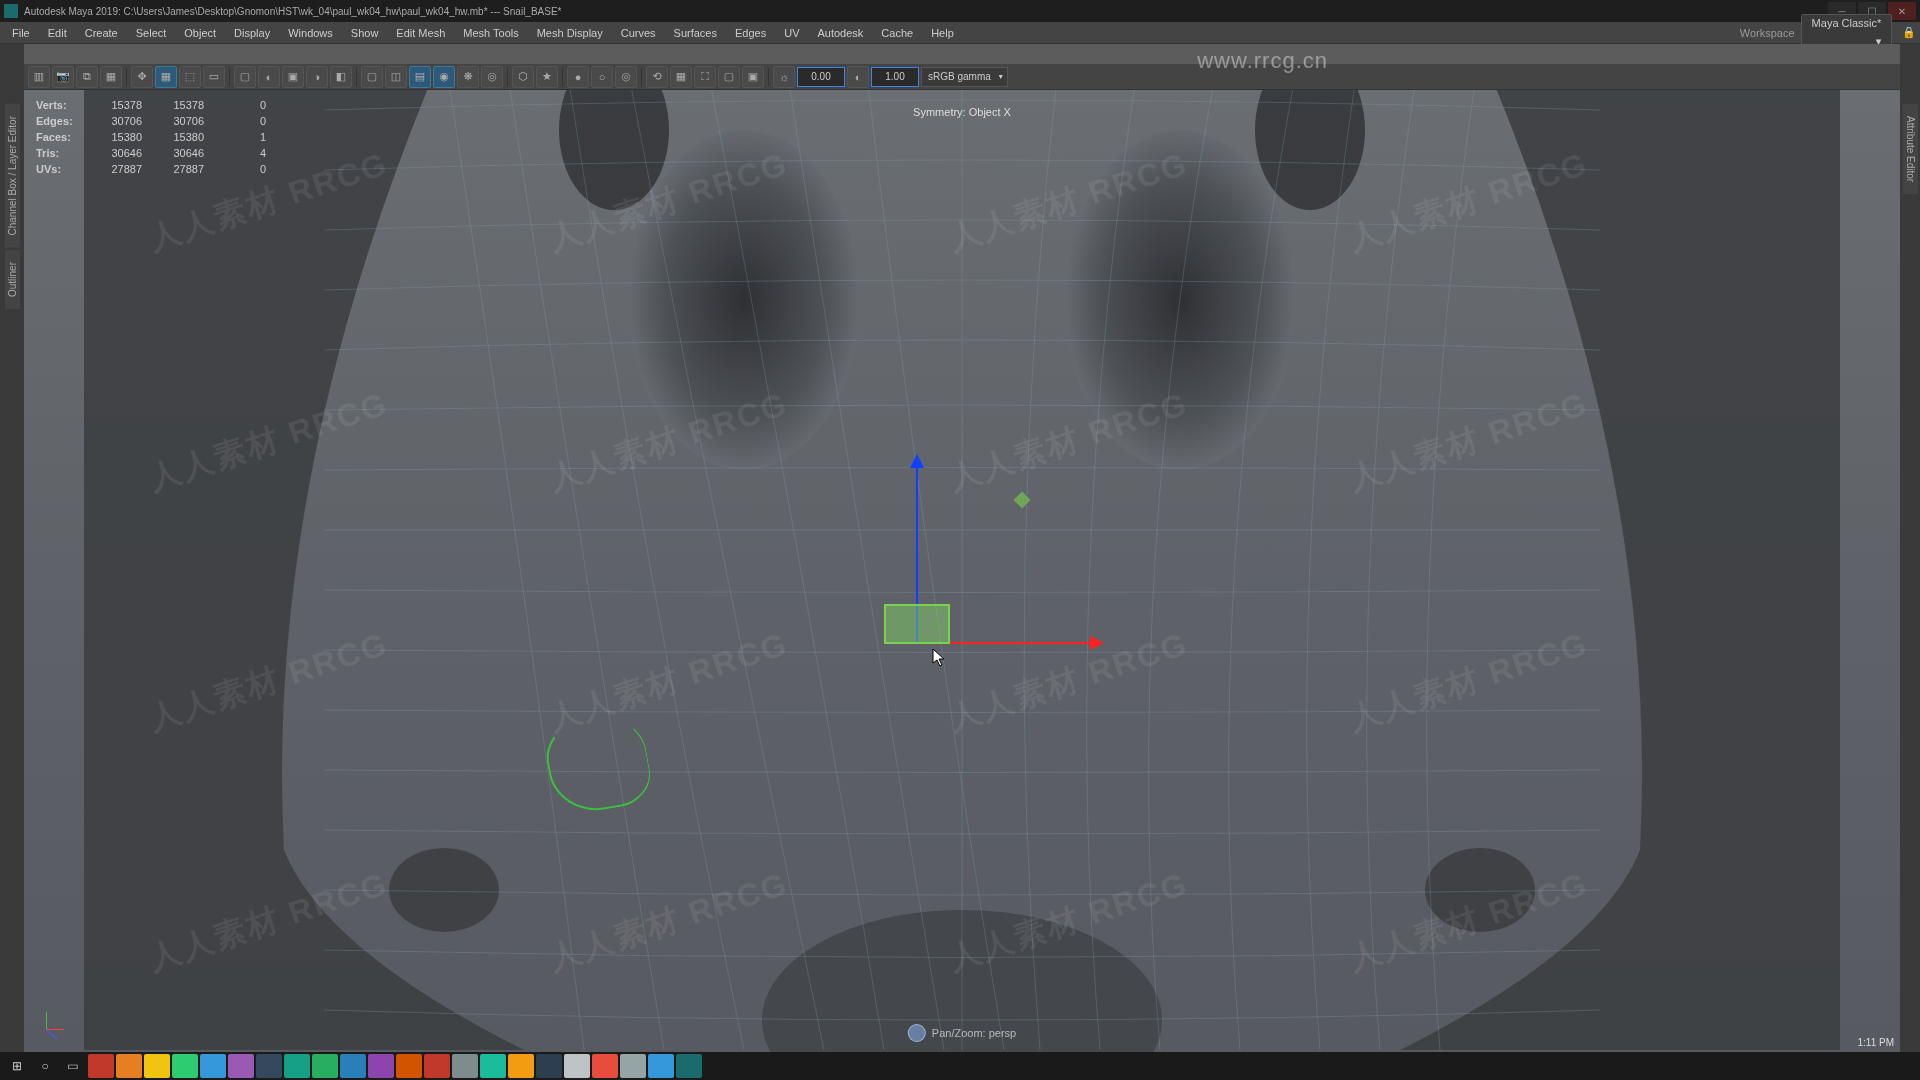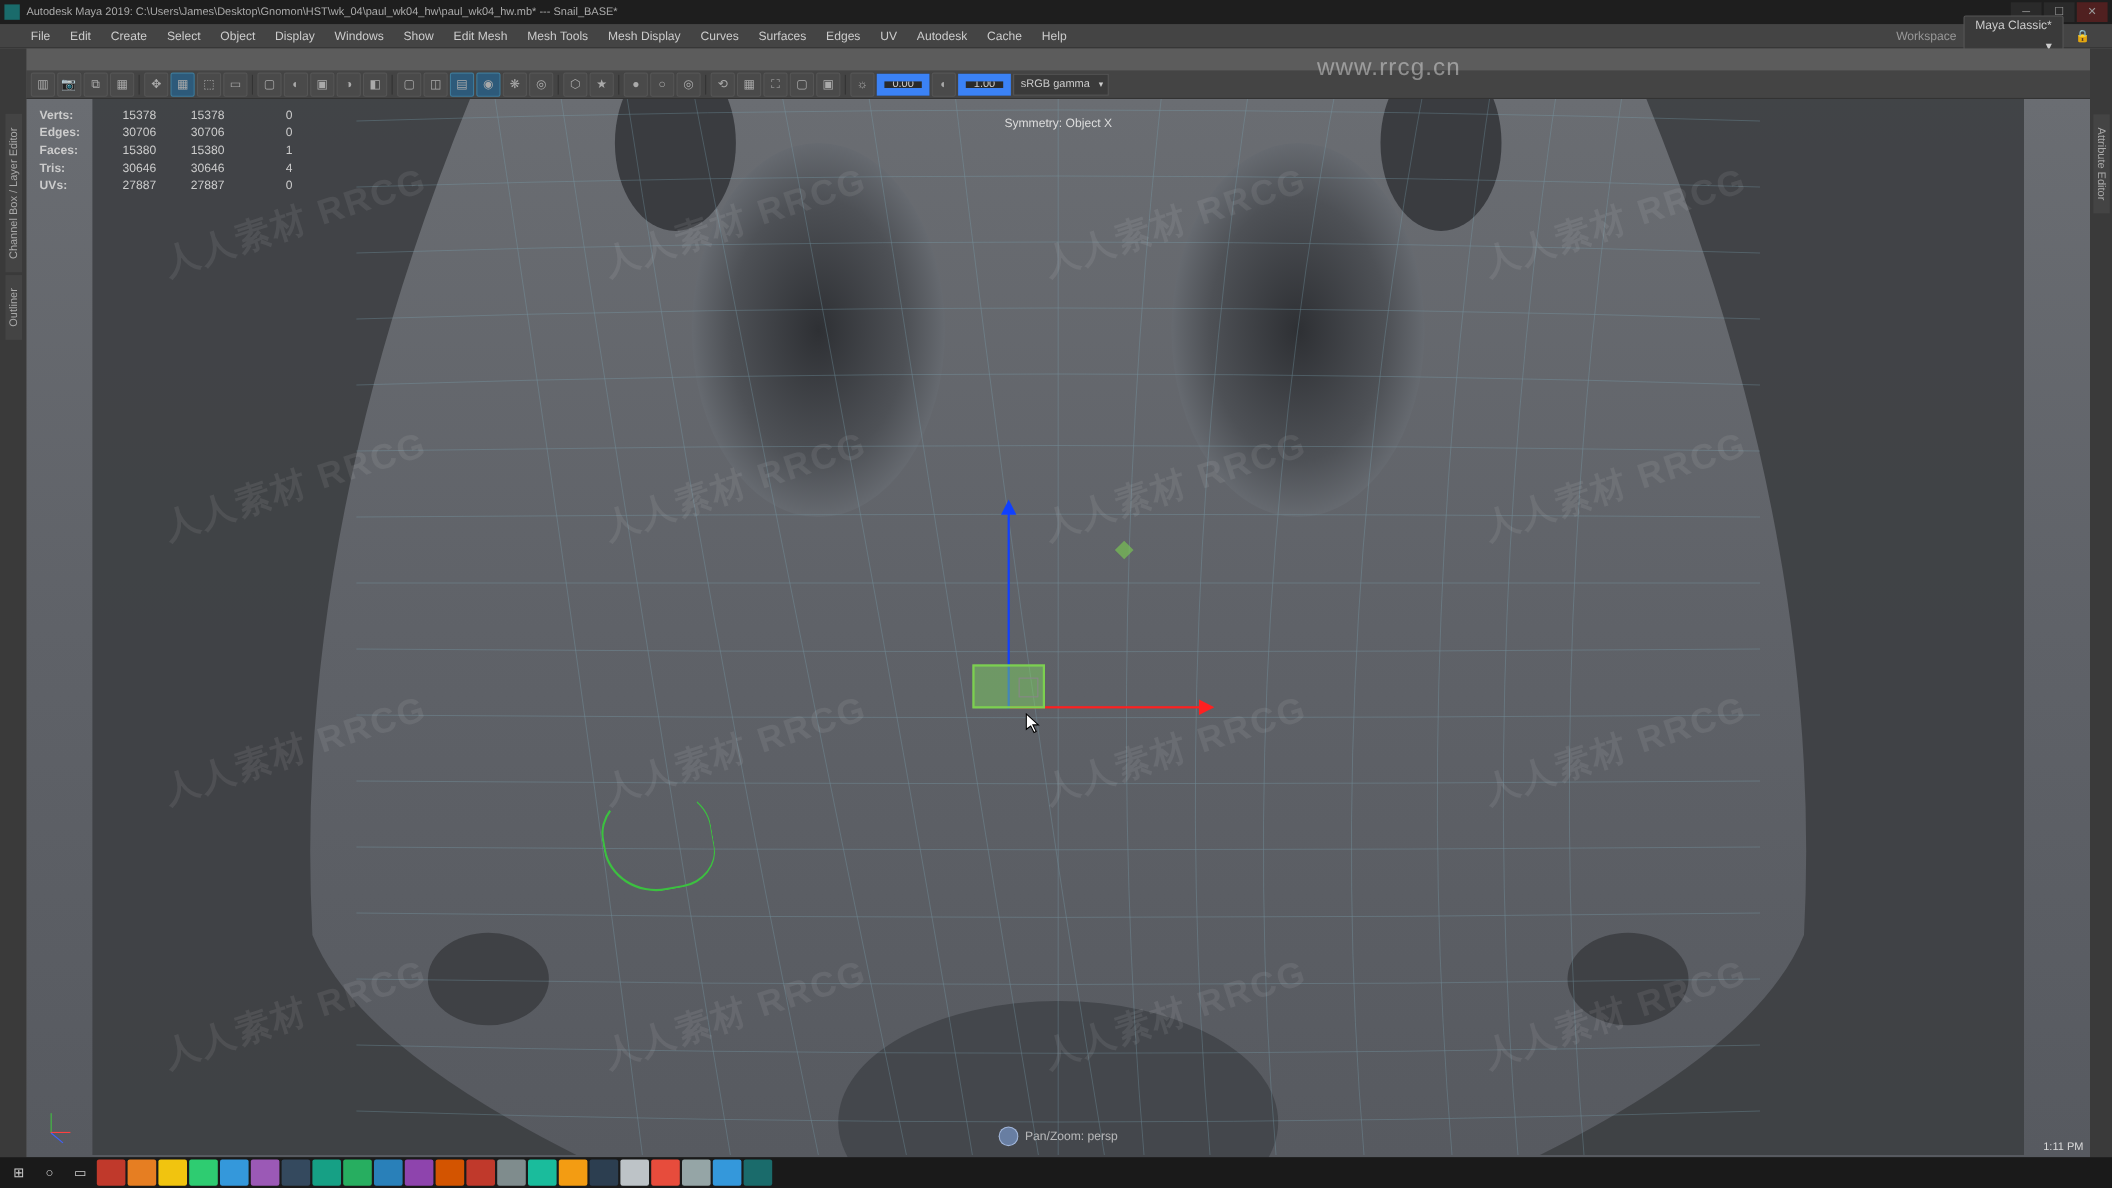"File" .menubar { padding: 0 20px -> 0 4px }
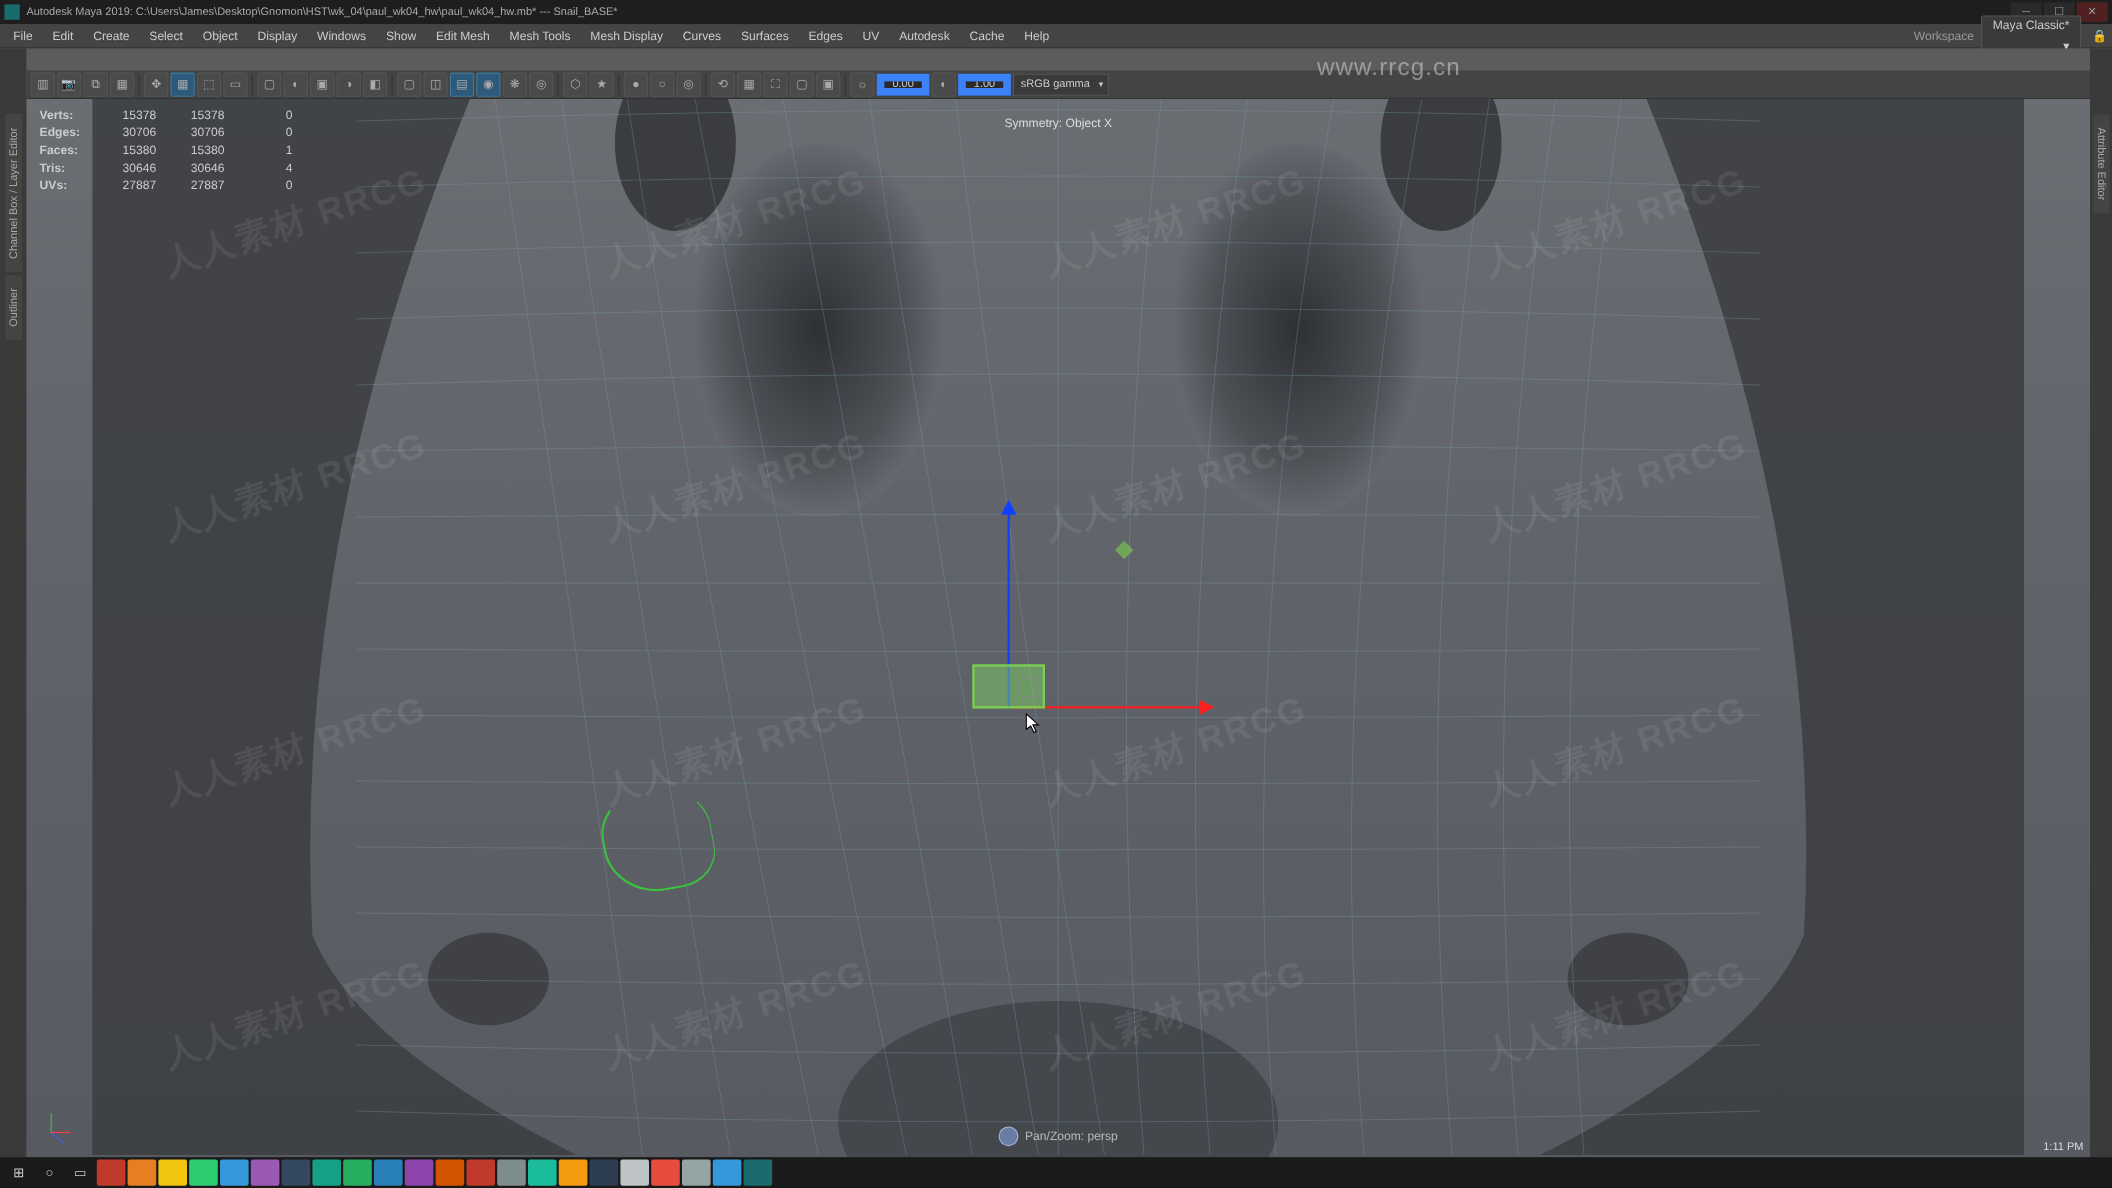"0.00" .toolrow .txtfield { border: 7px solid #3b82f6 -> 1px solid #3b82f6 }
